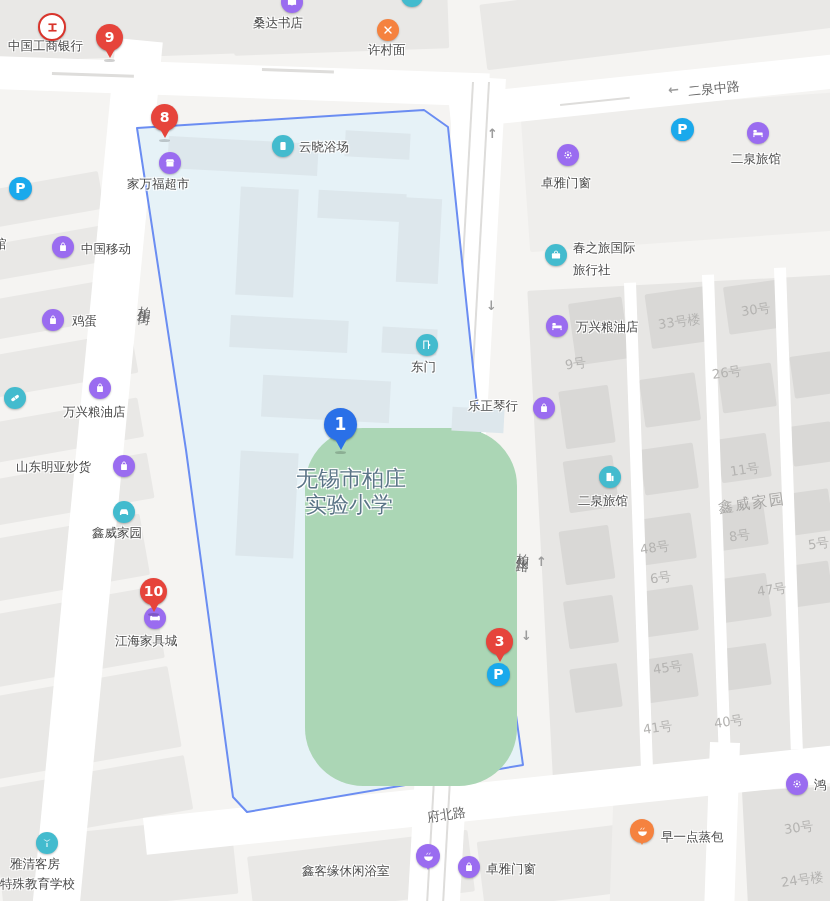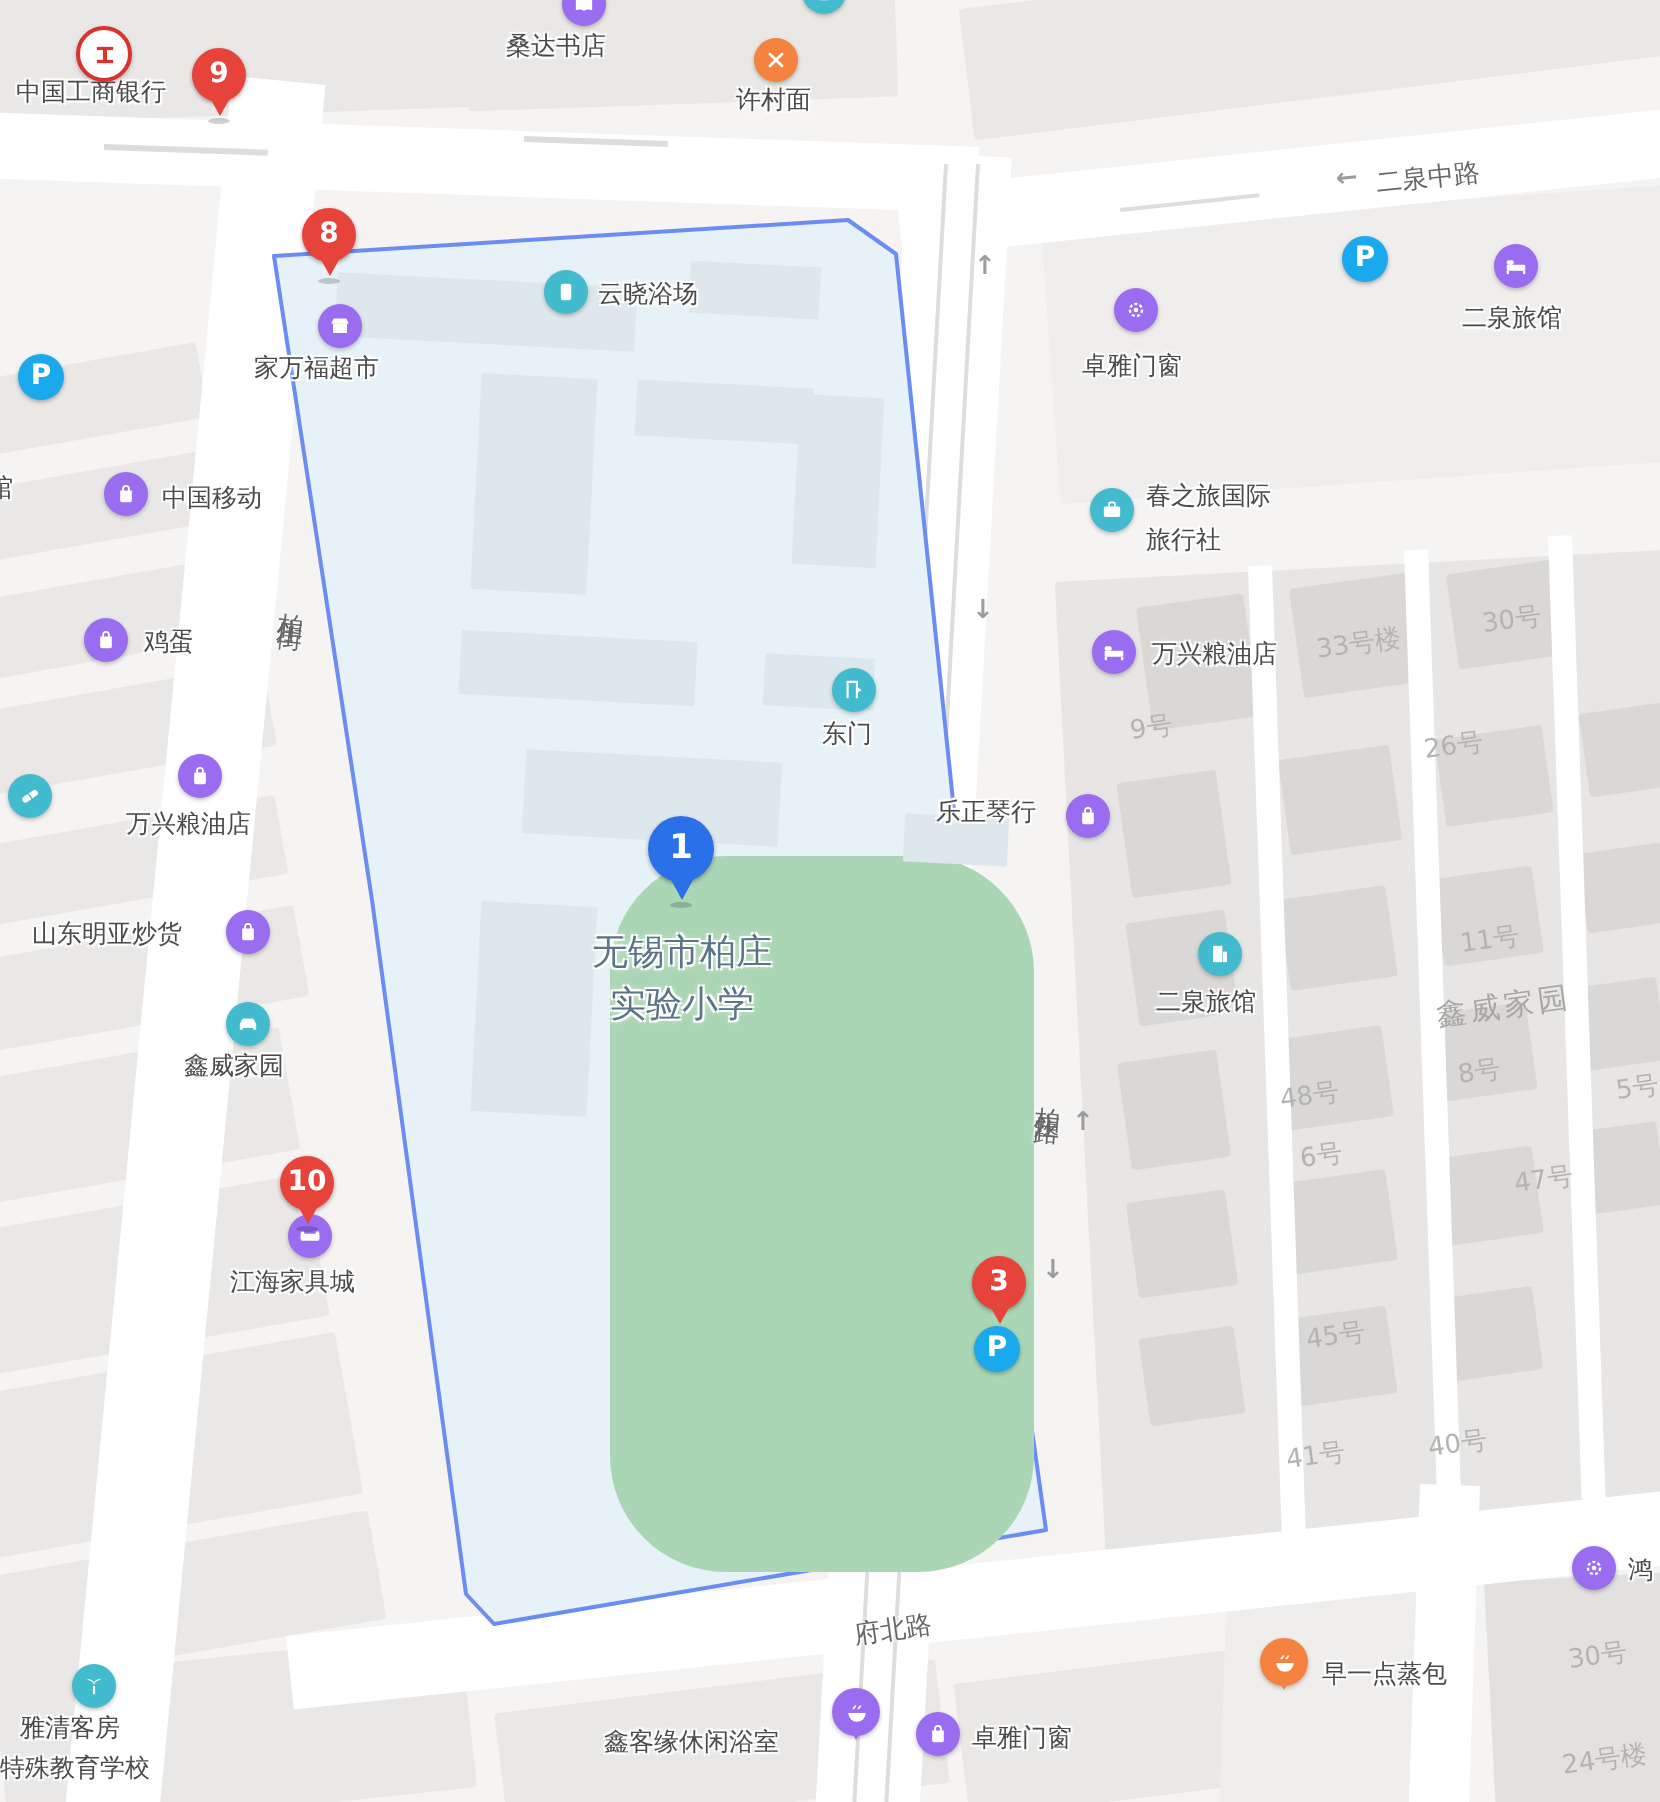"无锡市柏庄" .schoolname { font-size: 18px -> 22px }
